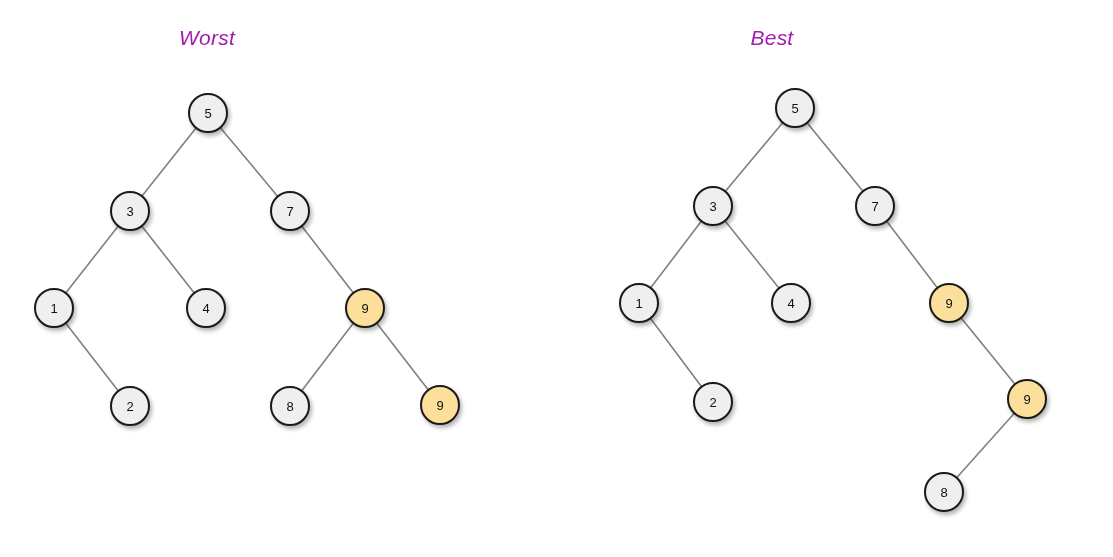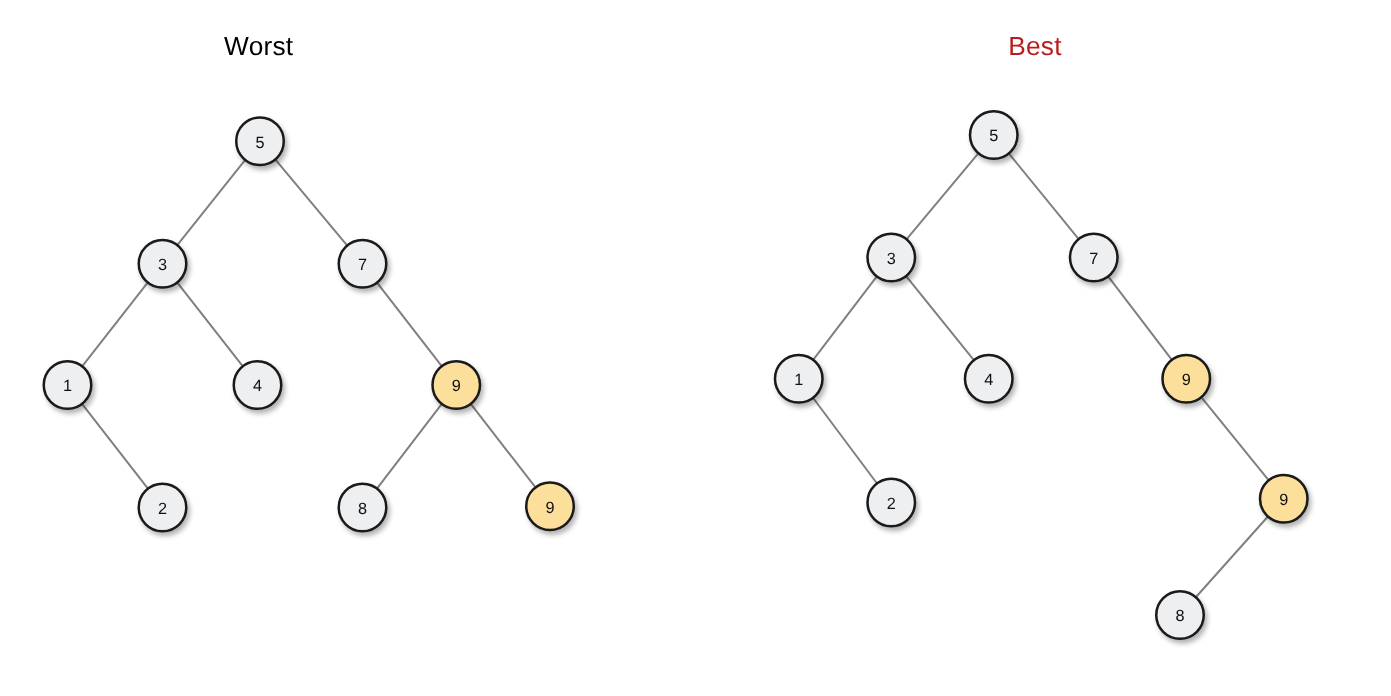"Worst" div.tree-title { color: #000000 -> #a21caf; font-style: none -> italic }
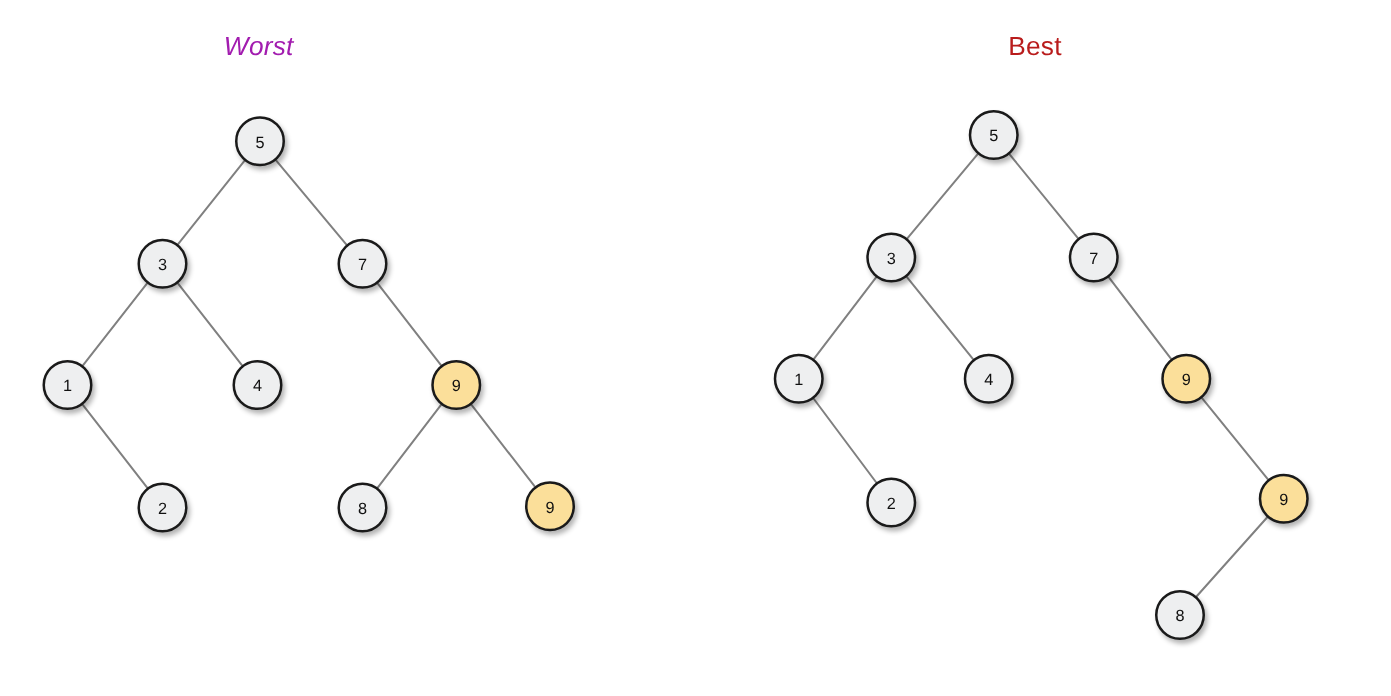"Best" div.tree-title { color: #b91c1c -> #a21caf; font-style: none -> italic; left: 828px -> 772px }
